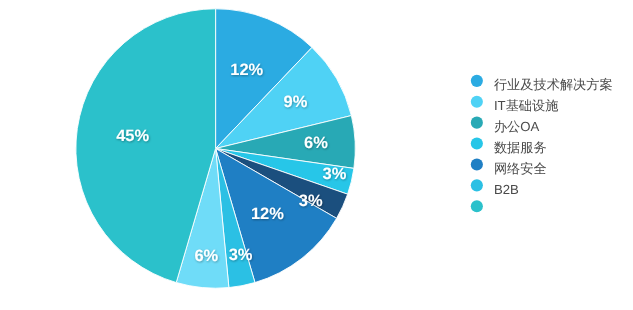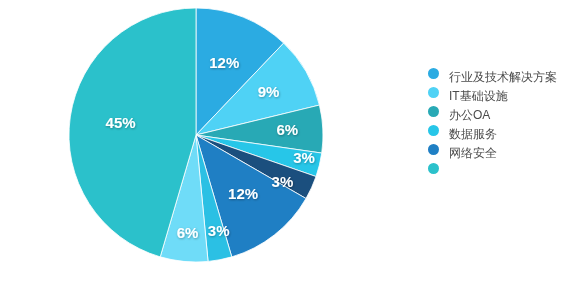"B2B" div.legend-row { html: none -> <div> <span></span> <span>B2B</span> </div> }
